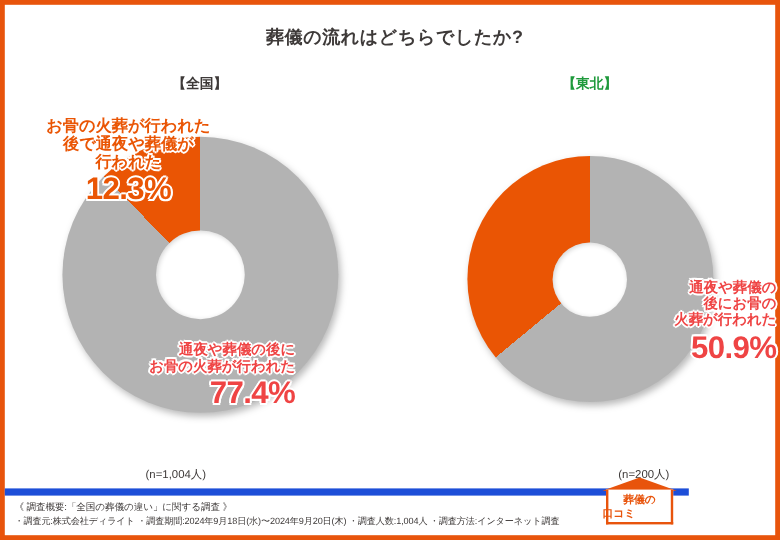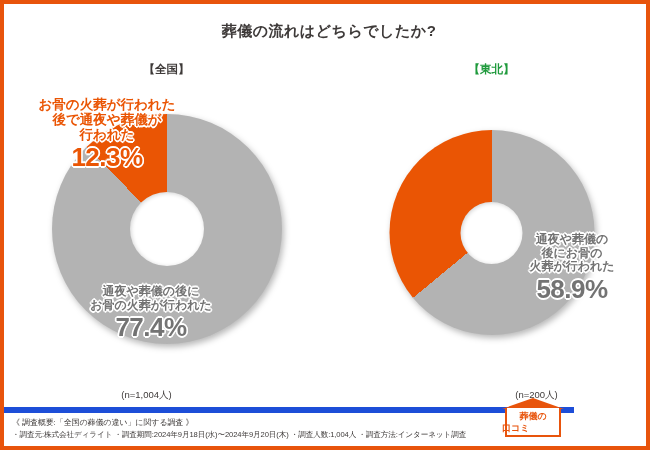"通夜や葬儀の" .lbl-gray { color: #737373 -> #ef4444; text-align: none -> right }
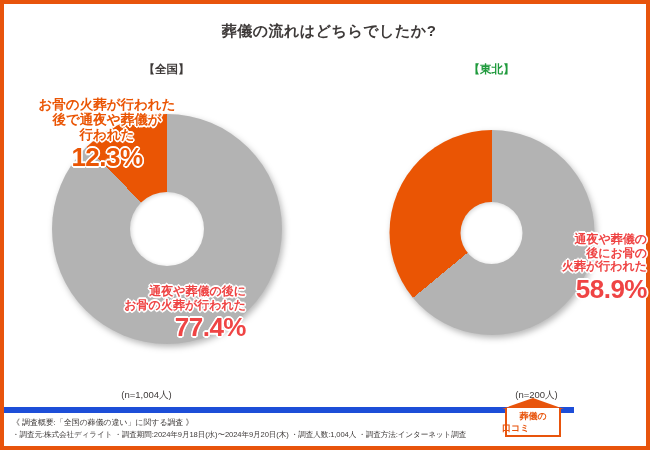"58.9%" span.pct { text: 58.9% -> 50.9% }
